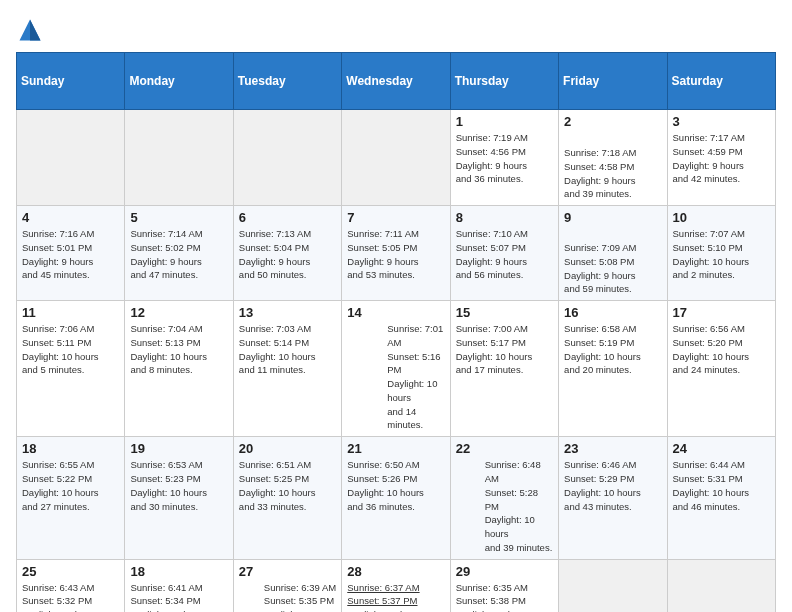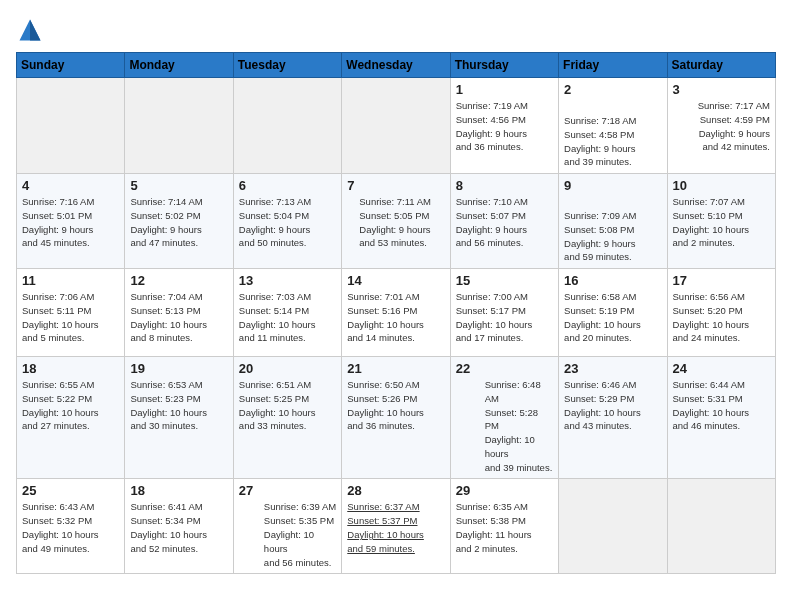"Sunday" thead th { color: #000000 -> #ffffff; padding: 5px 4px -> 21px 4px }
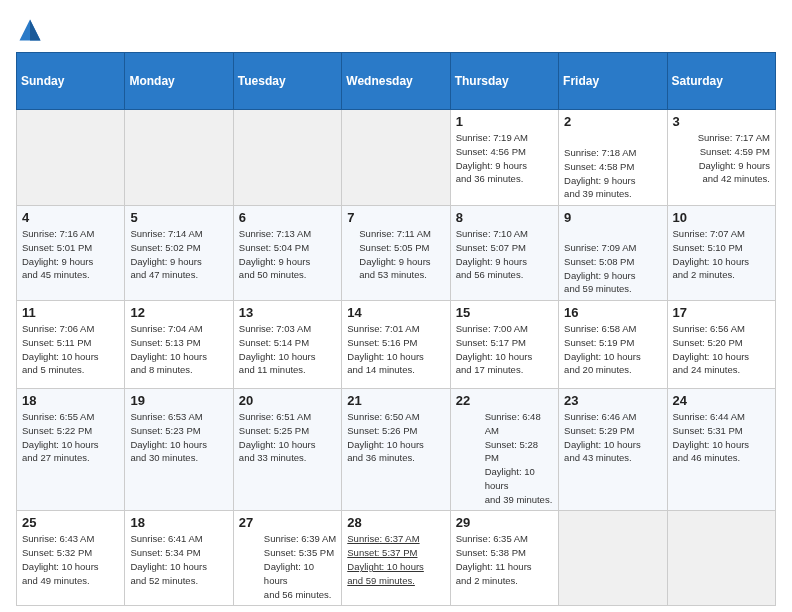"Sunrise: 7:17 AM" div.cell-info { text-align: right -> none }
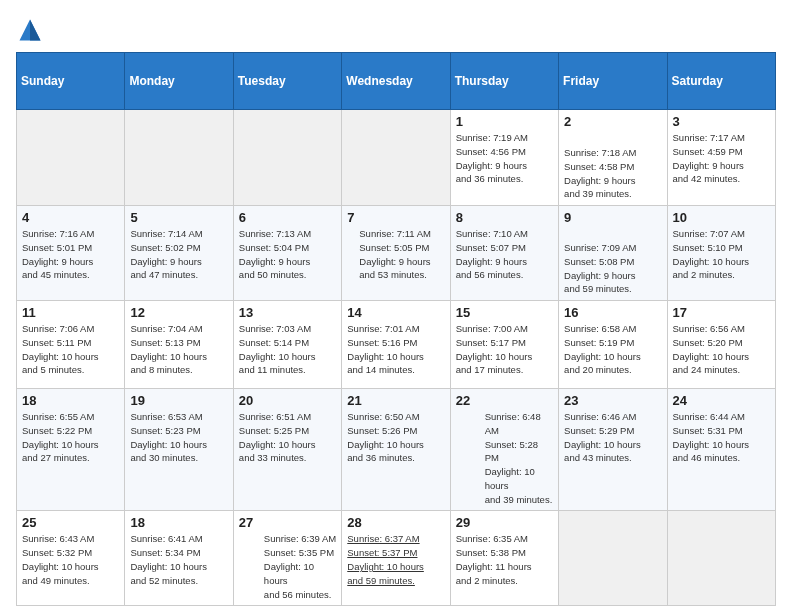"Sunrise: 7:11 AM" div.cell-info { margin-left: 12px -> none }
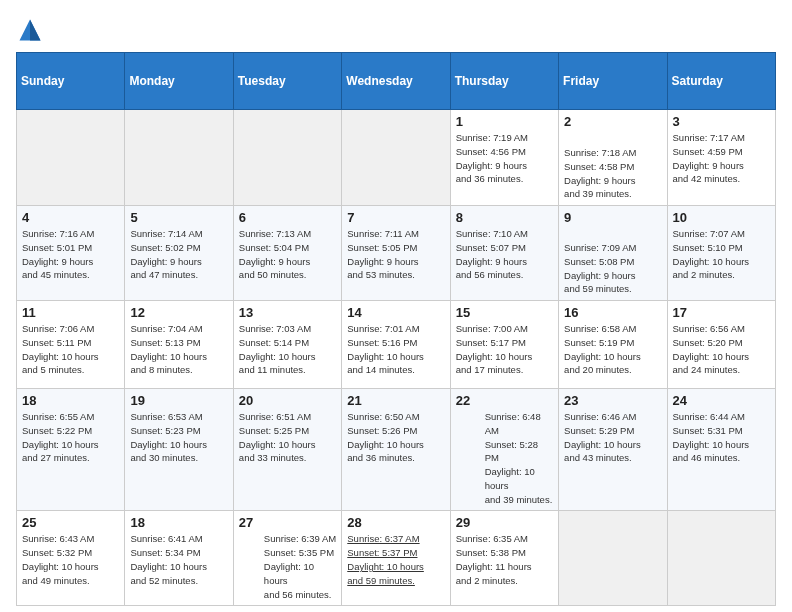"Sunrise: 7:01 AM" div.cell-info { margin-left: none -> 40px }
